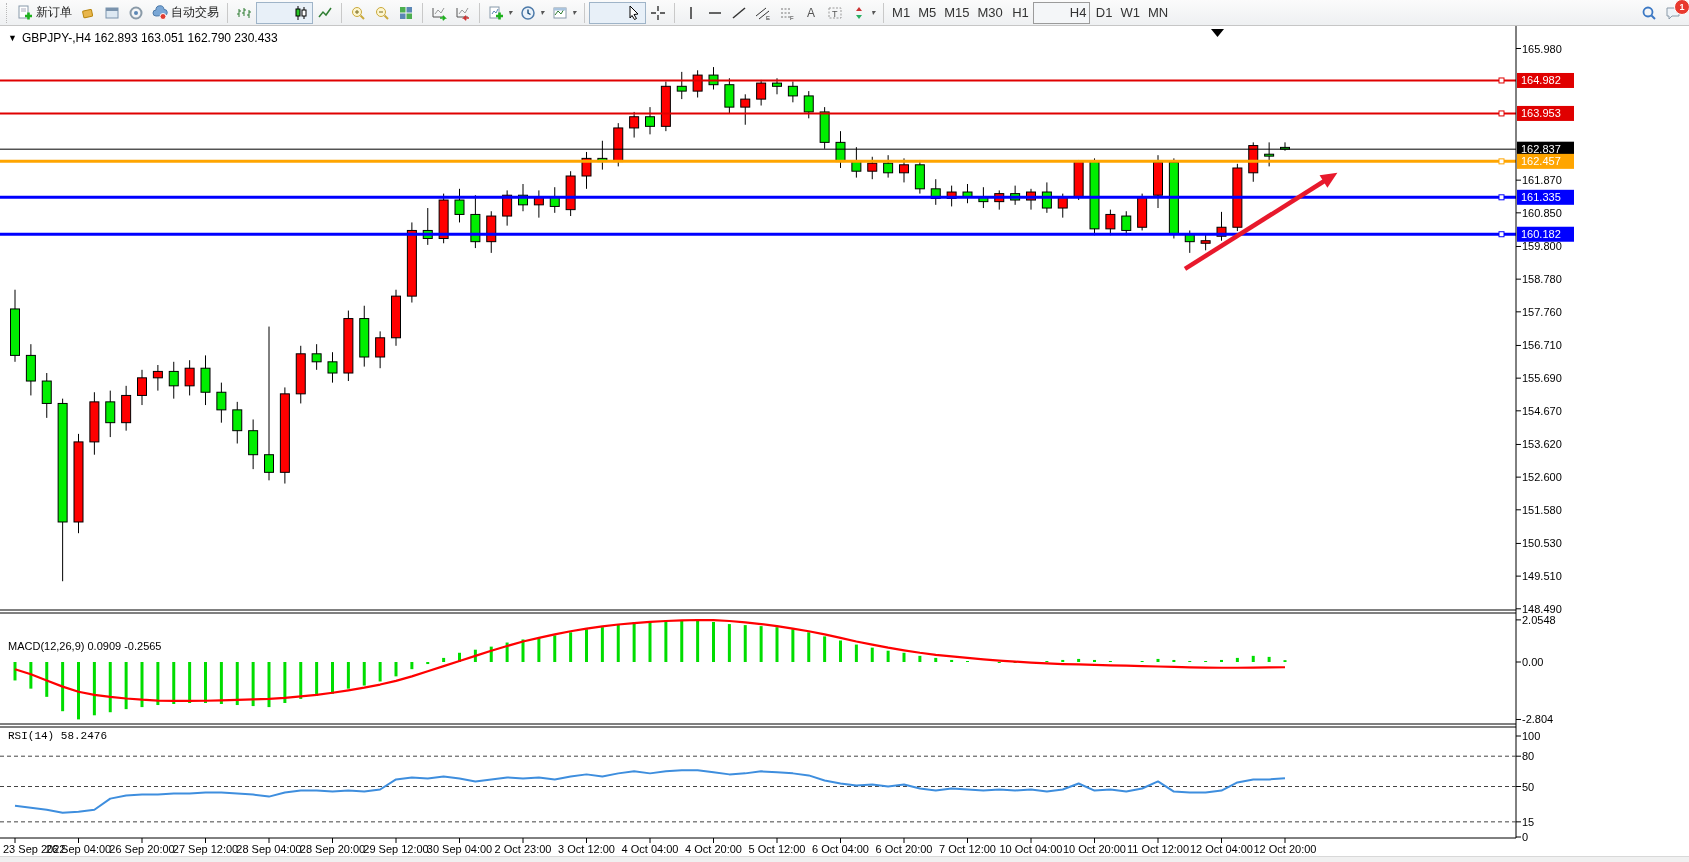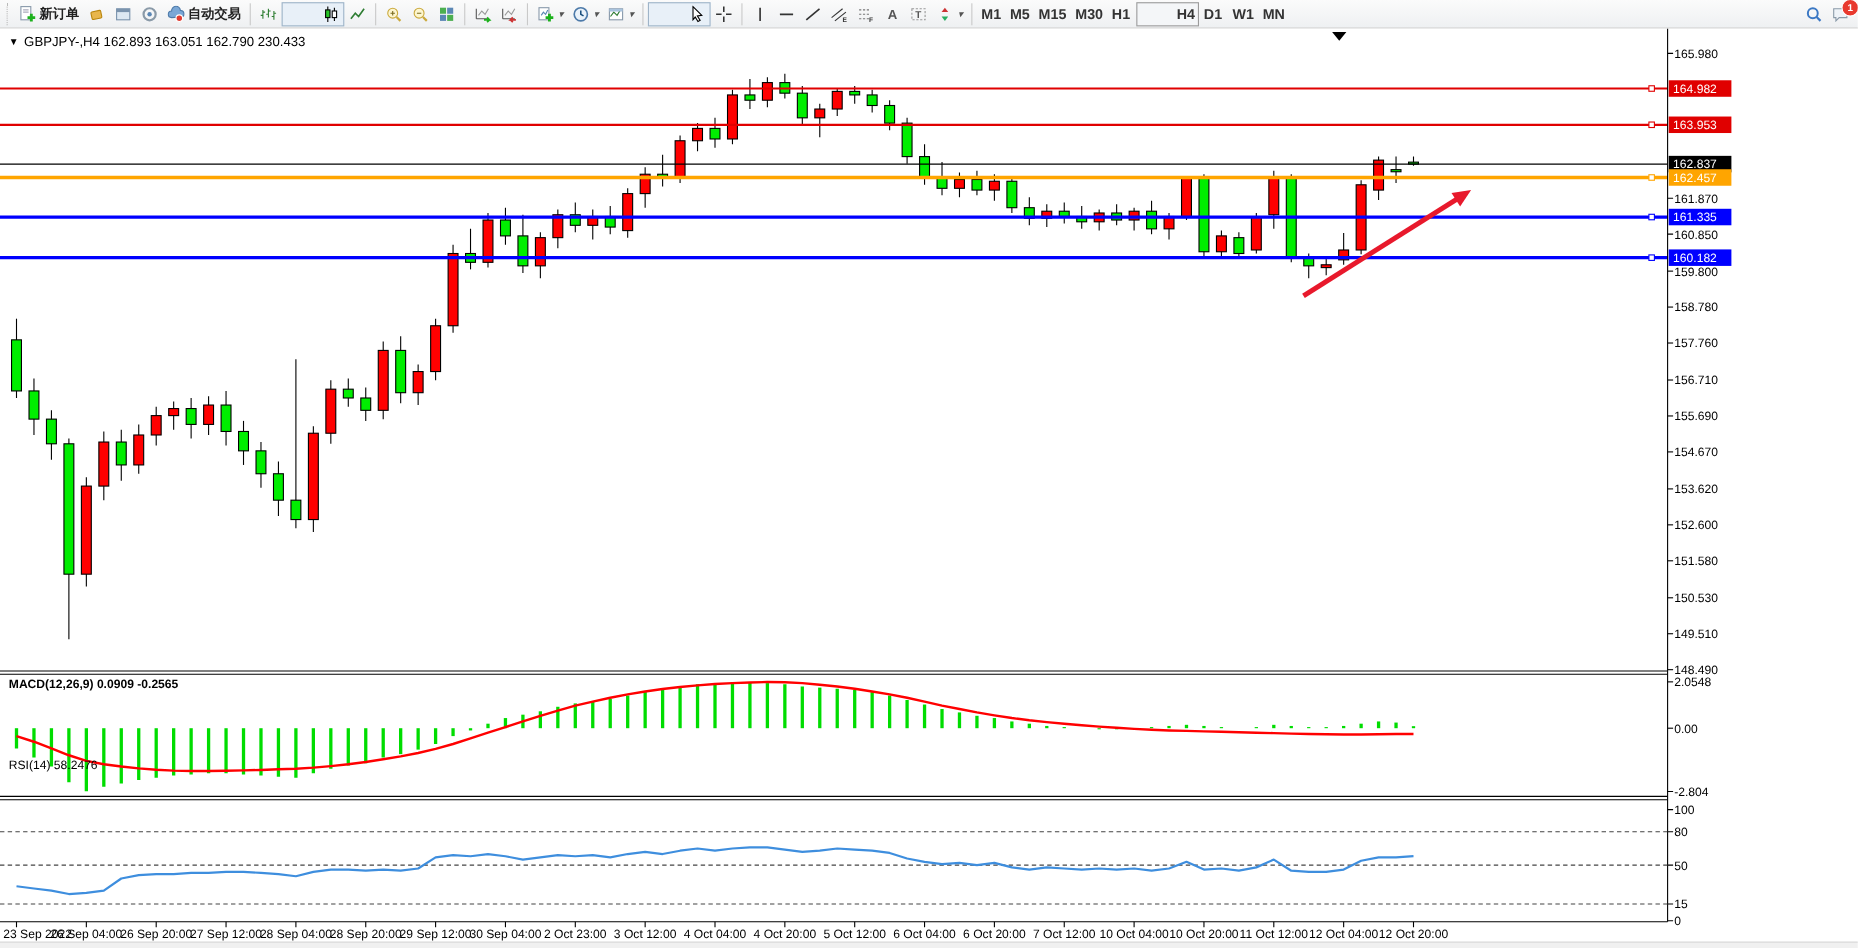"新订单" .tb-btn { font-weight: bold -> none; justify-content: flex-start -> flex-end }
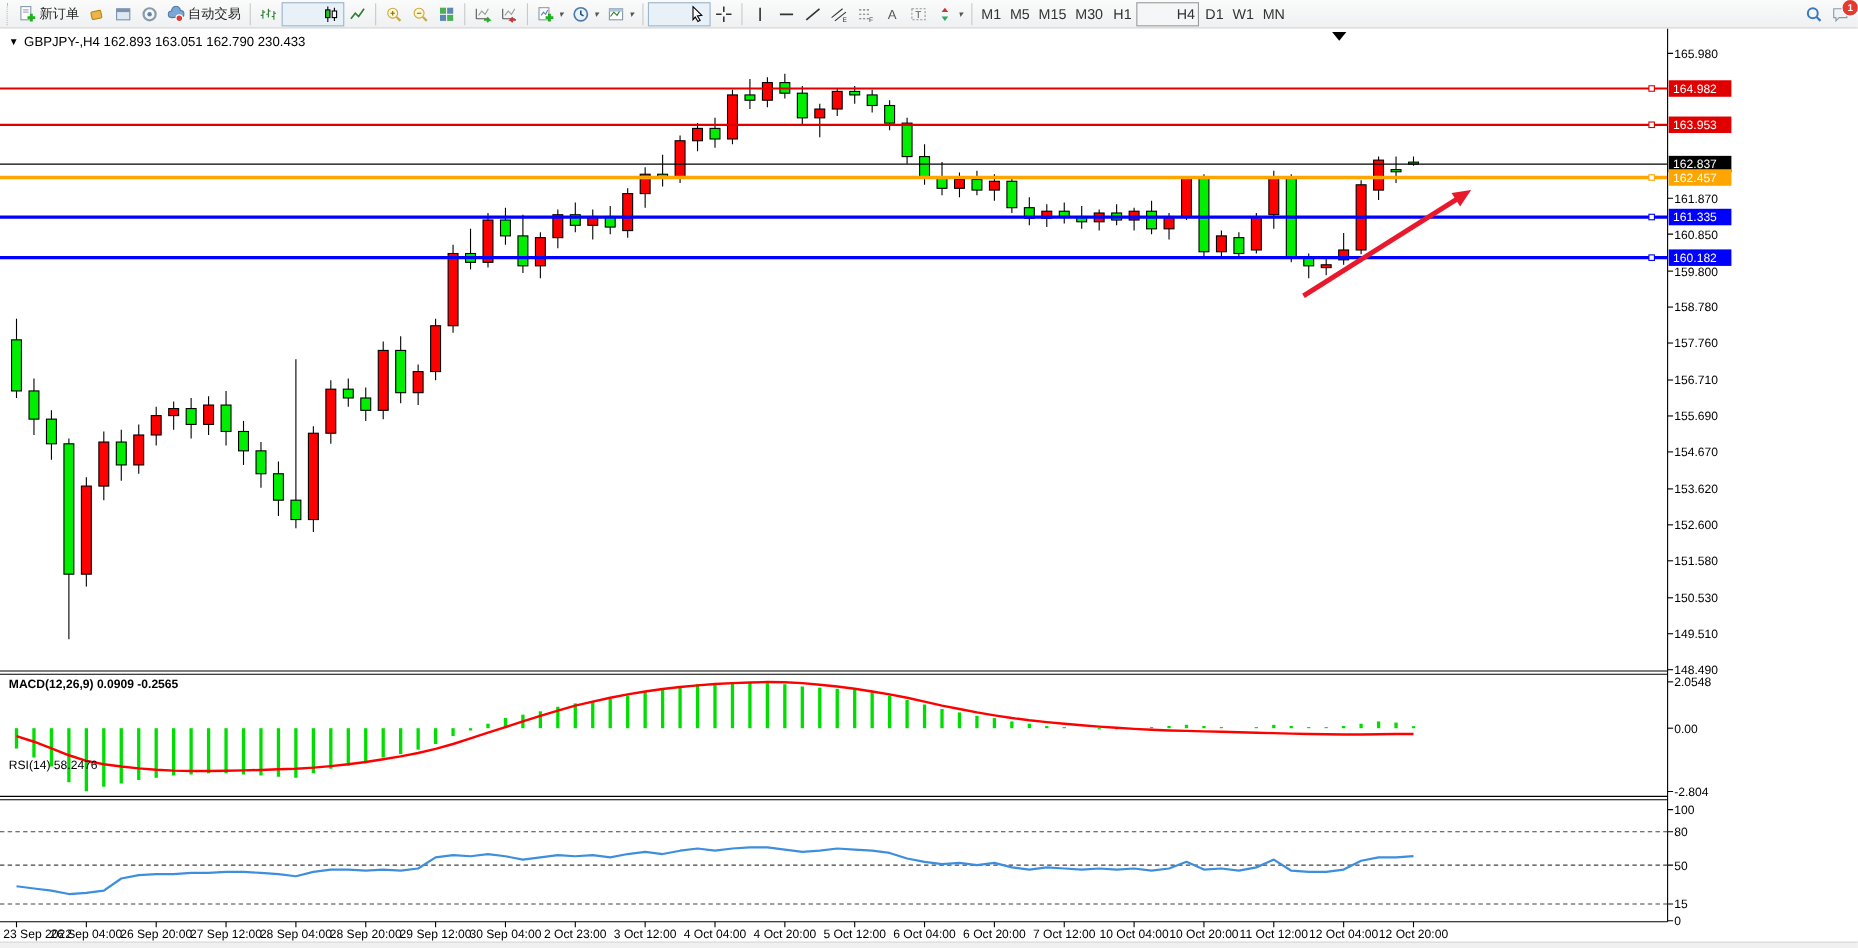"MACD(12,26,9) 0.0909 -0.2565" div.panel-label { font-weight: bold -> none; top: 590px -> 614px }
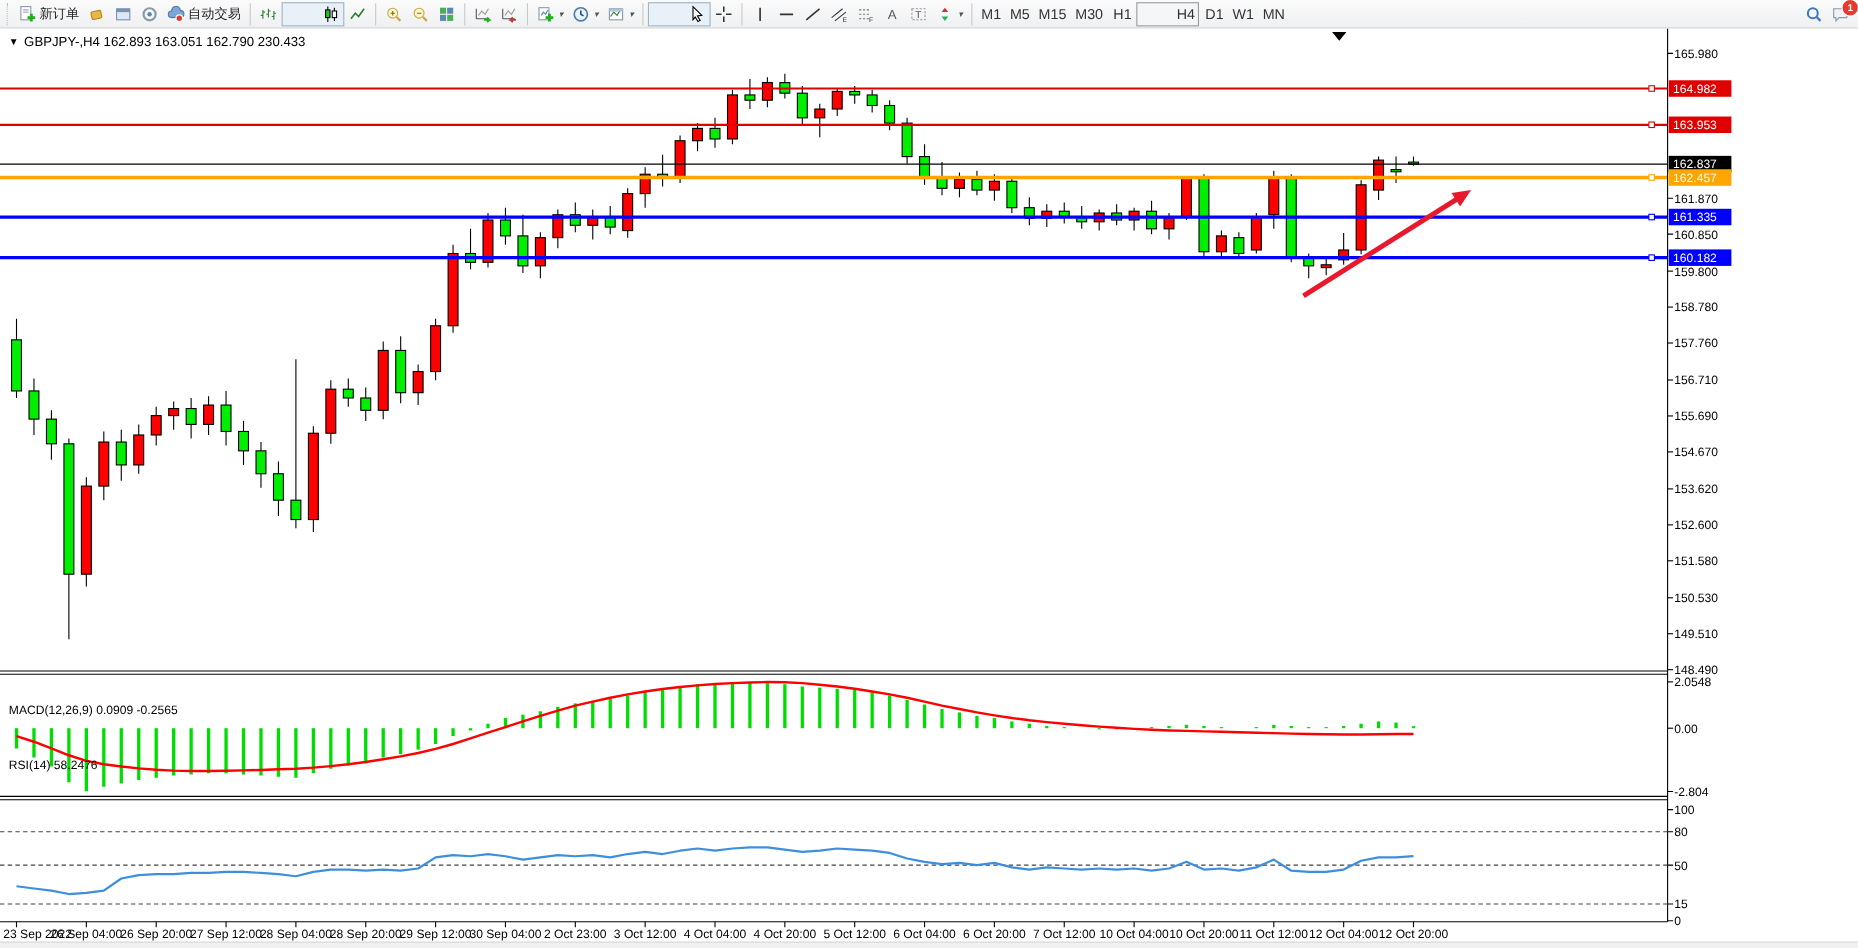"RSI(14) 58.2476" div.panel-label { font-family: none -> Liberation Mono, monospace; top: 664px -> 704px }
